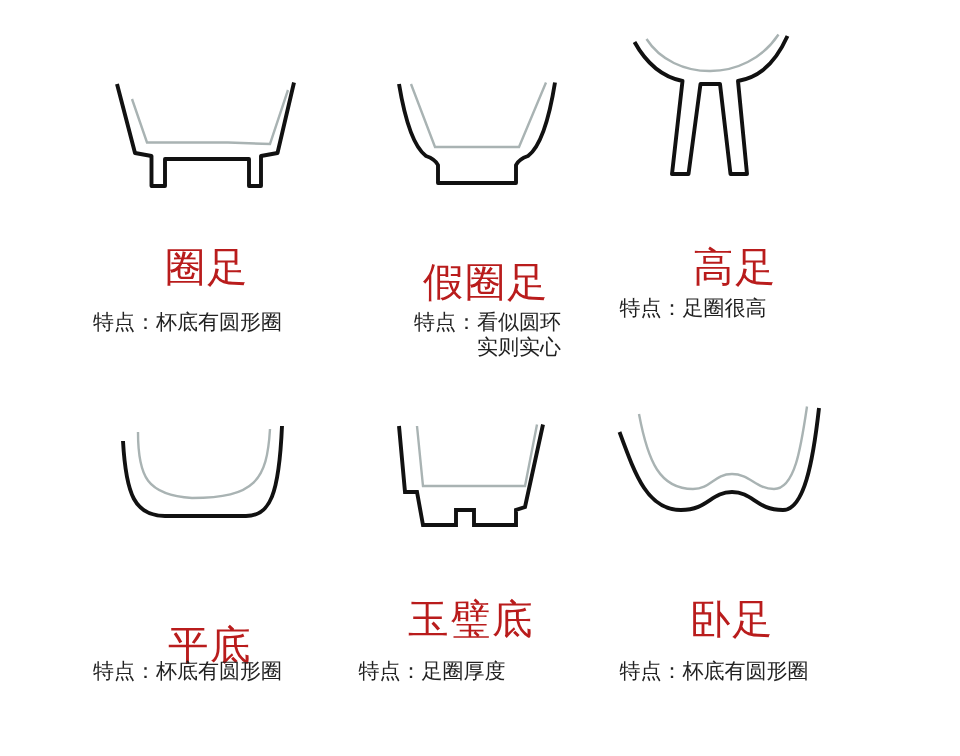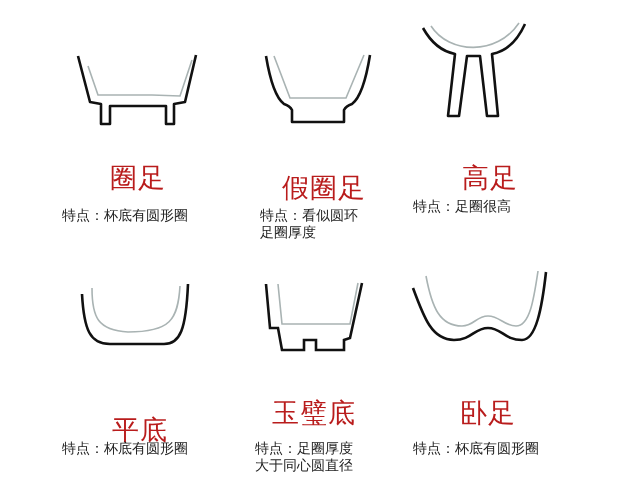"特点：看似圆环" div.desc { left: 260px -> 276px; text-align: none -> right }
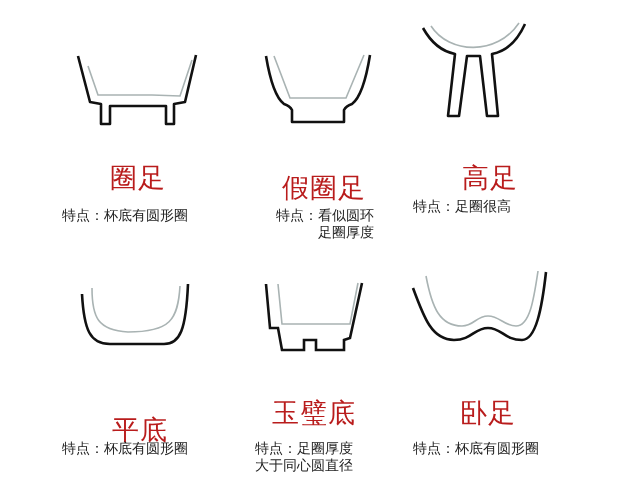"足圈厚度" span { text: 足圈厚度 -> 实则实心 }
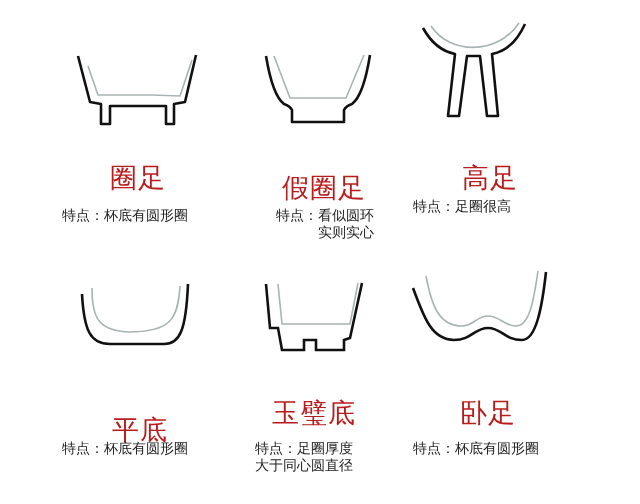"特点：足圈厚度" div.desc { left: 255px -> 239px }
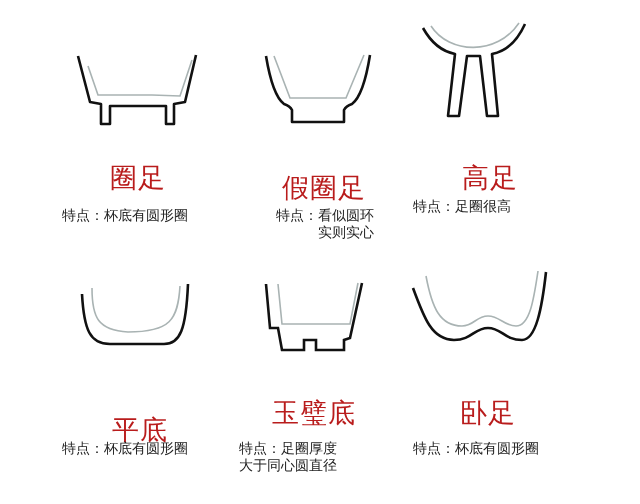"大于同心圆直径" span { html: <span>大于同心圆直径</span> -> none }
